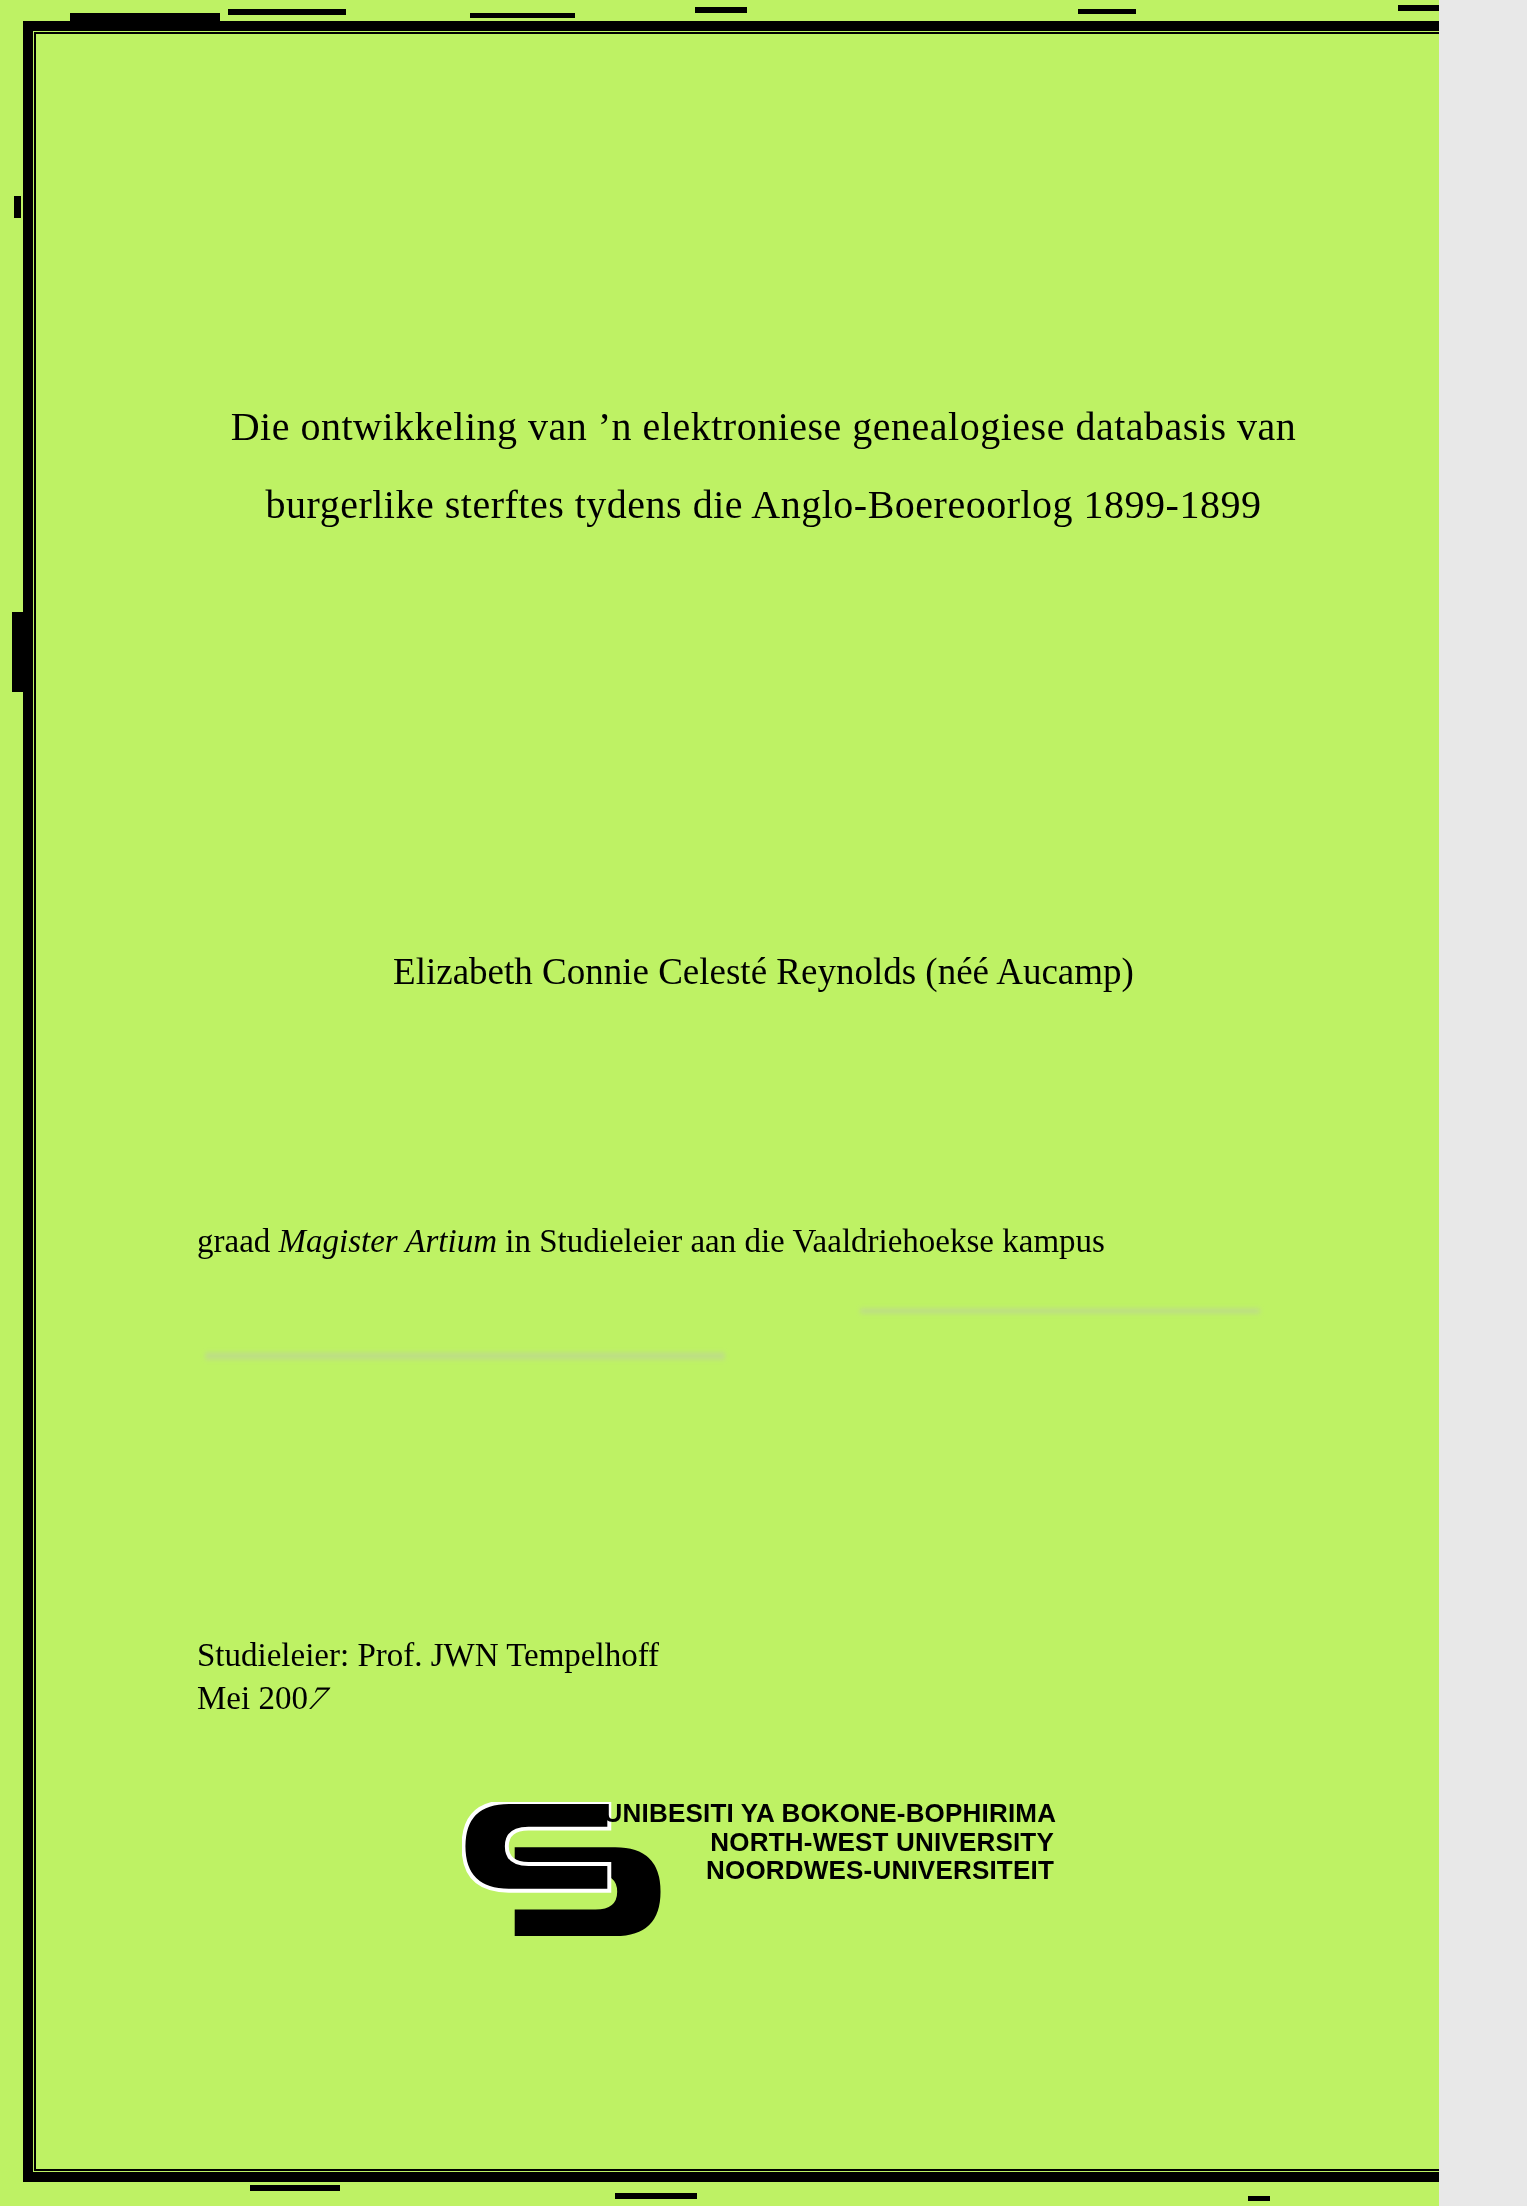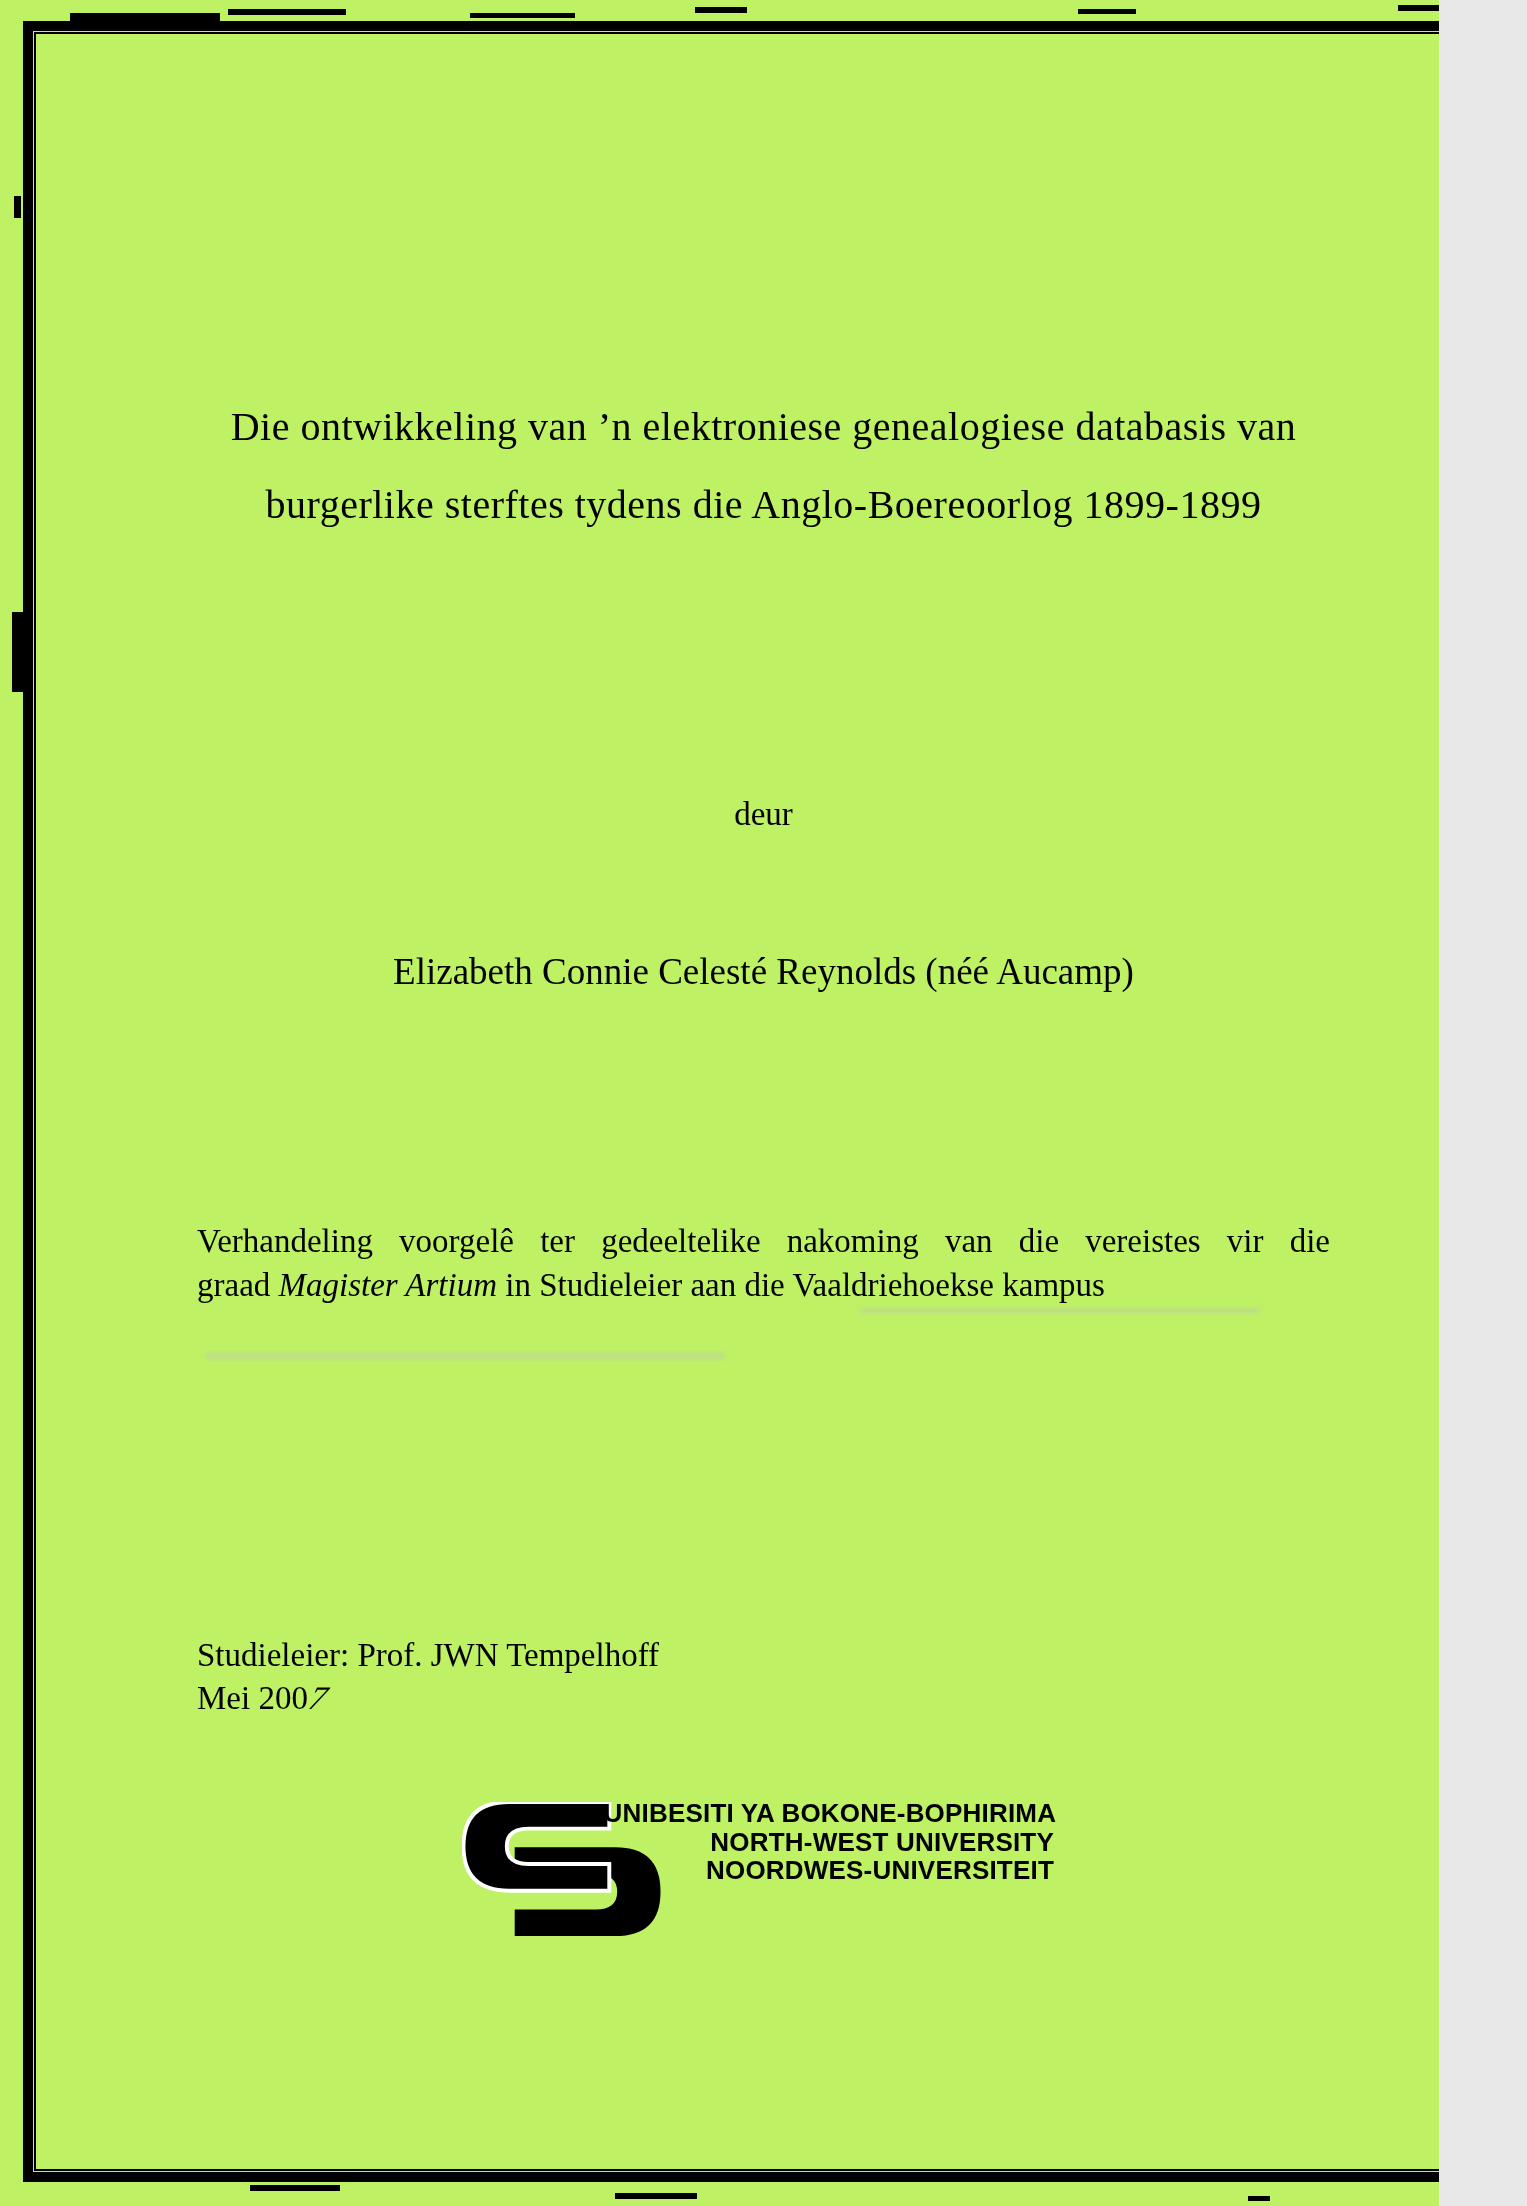"deur" div.byline { html: <div>deur</div> -> none }
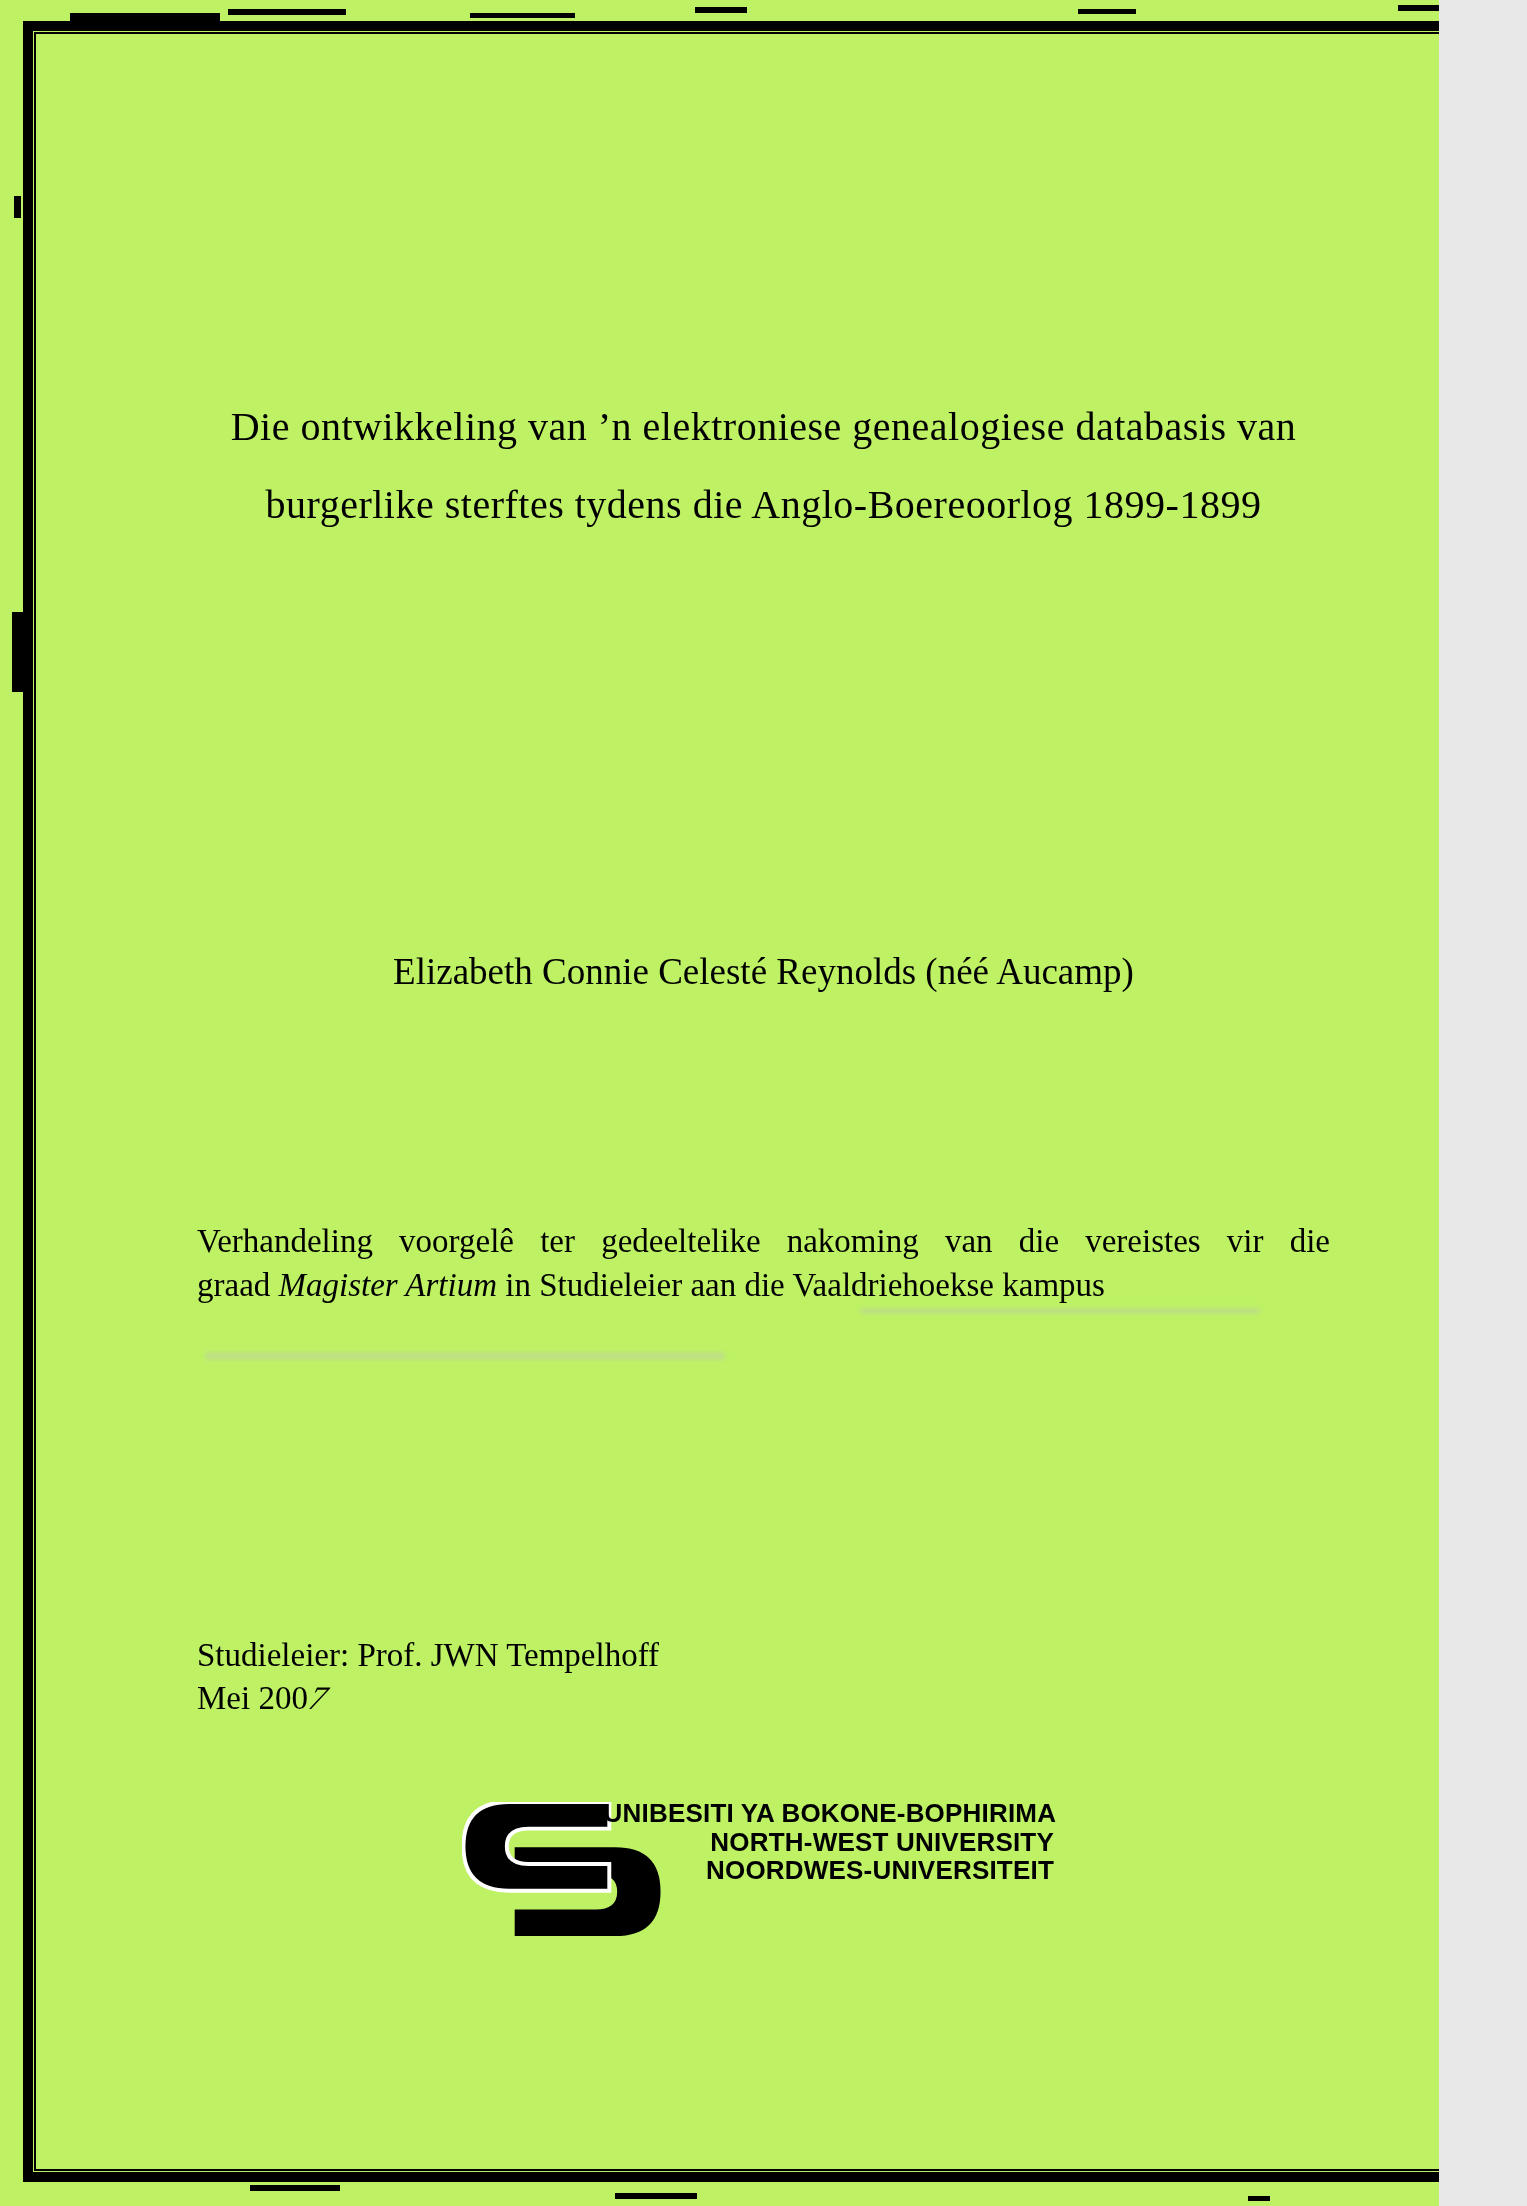"Verhandeling voorgelê ter gedeeltelike" div.stmt-line1 { html: <div>Verhandeling voorgelê ter gedeeltelike nakoming van die vereistes vir die</div> -> none }
